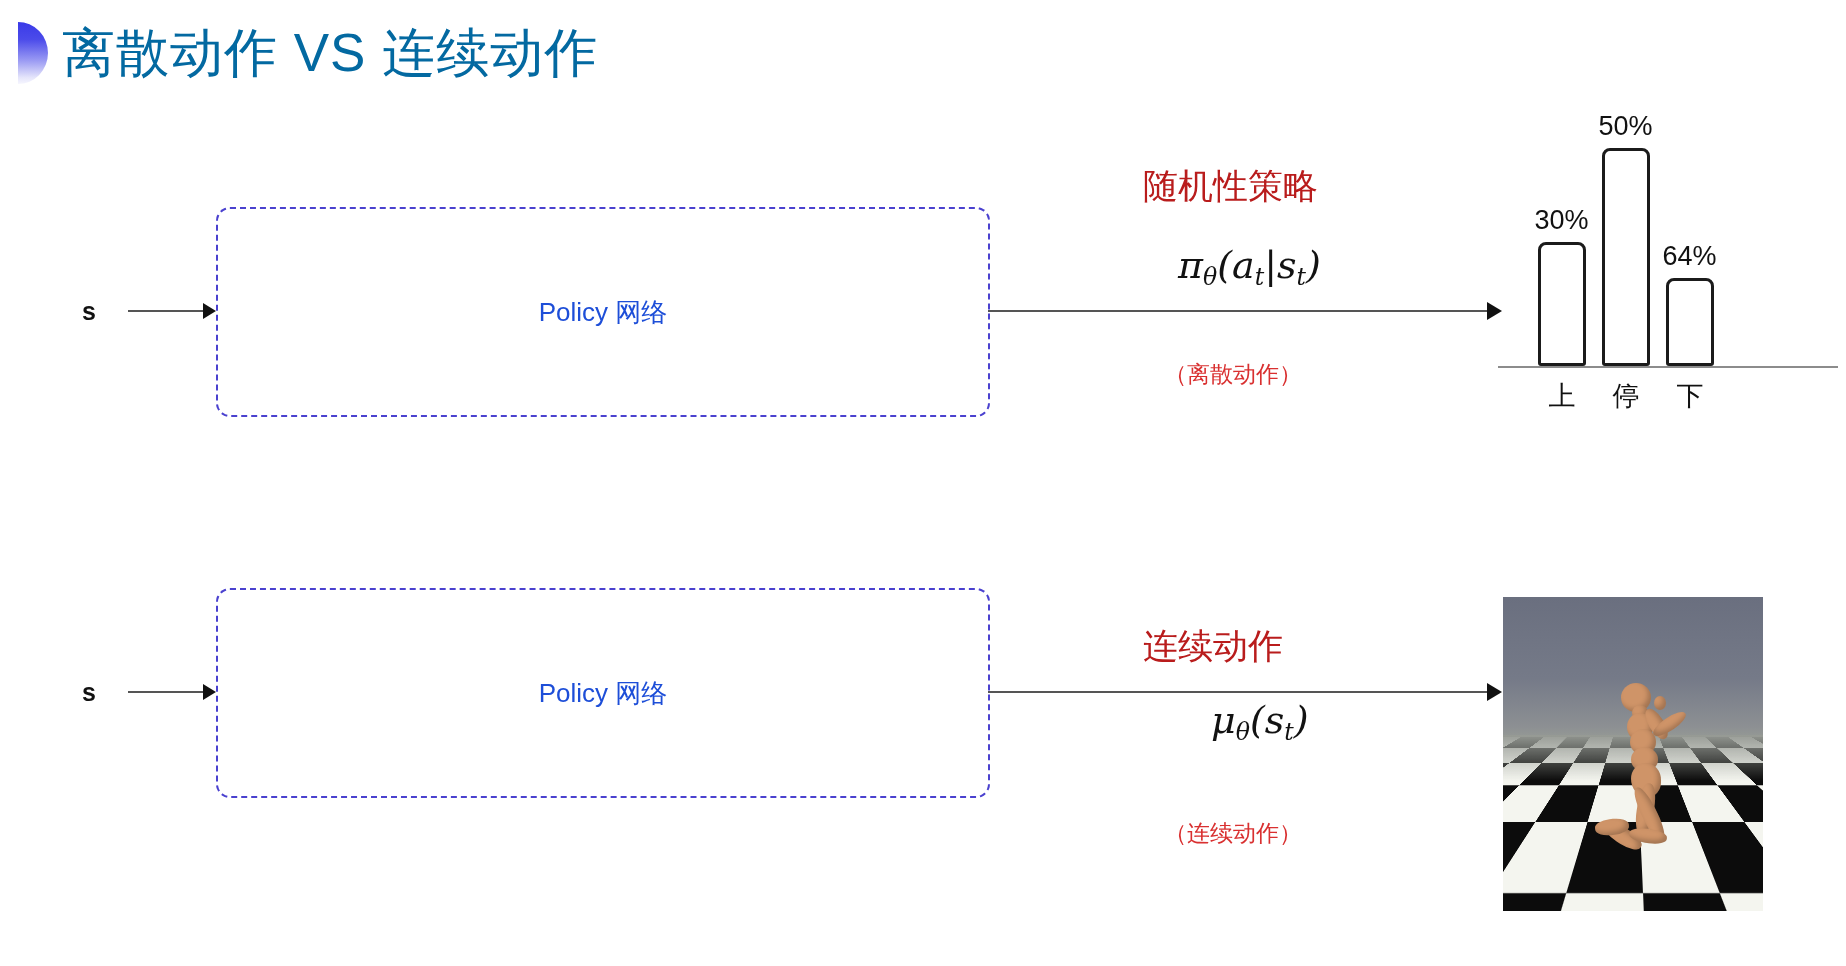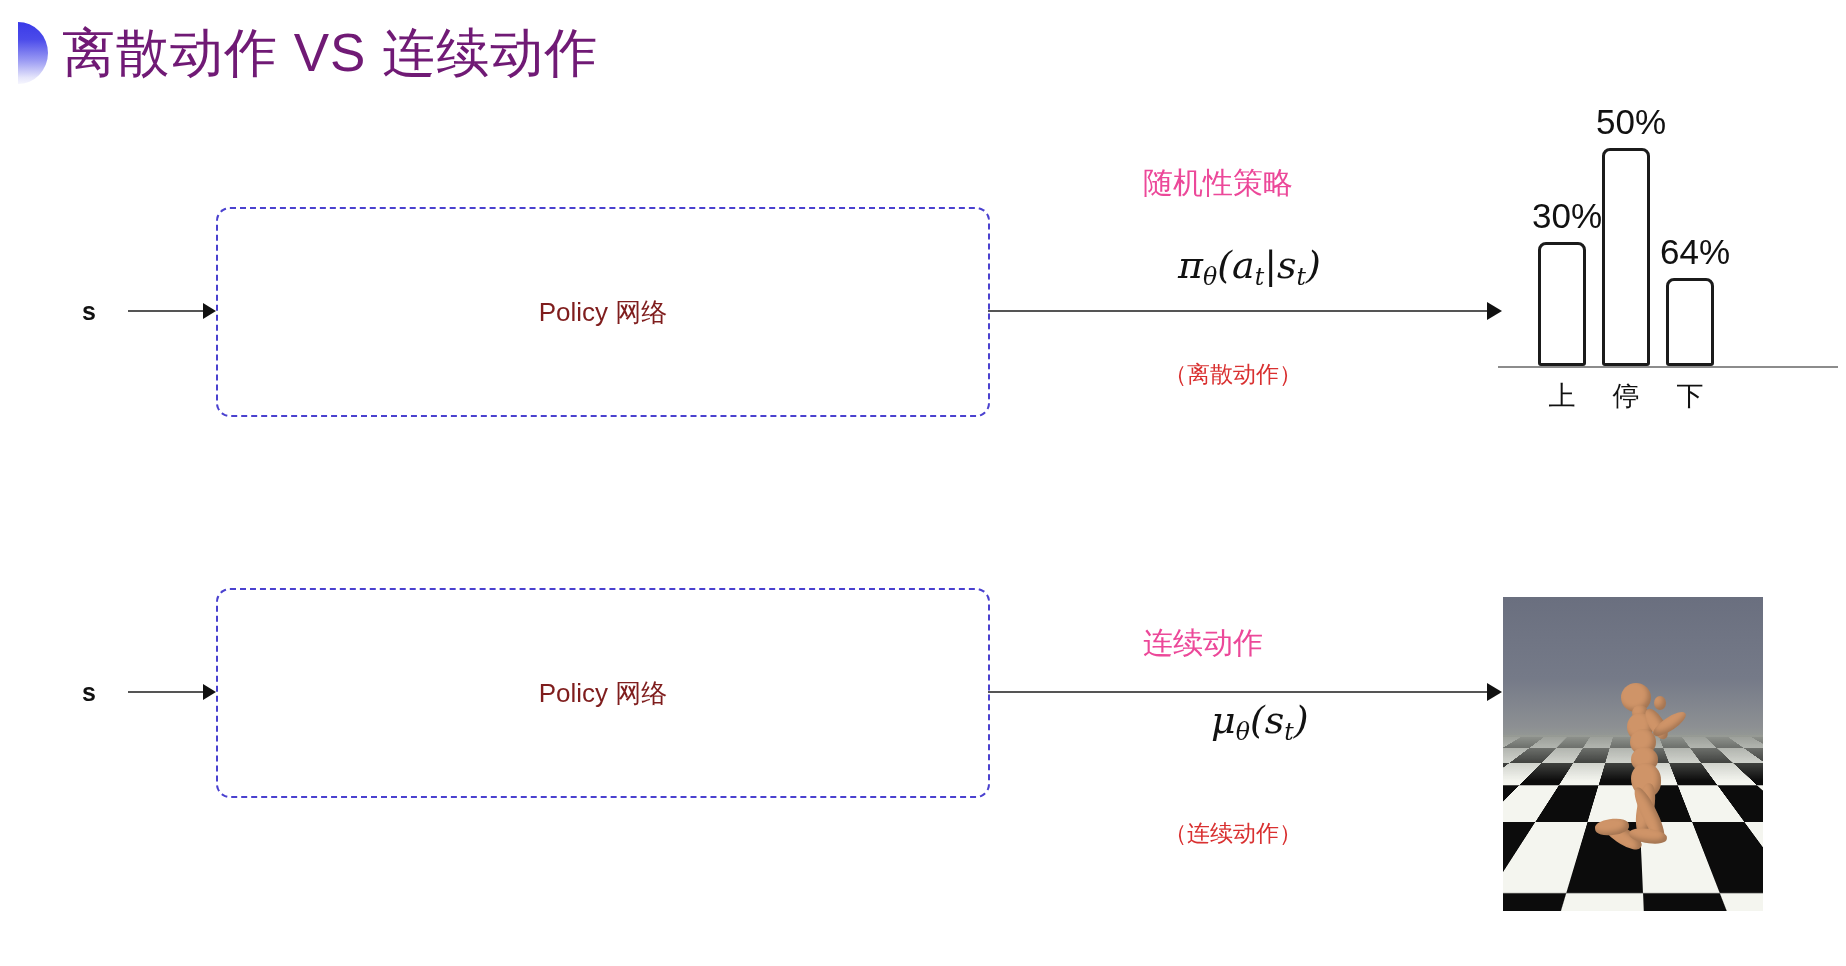"离散动作 VS 连续动作" #page-title { color: #701a75 -> #0369a1 }
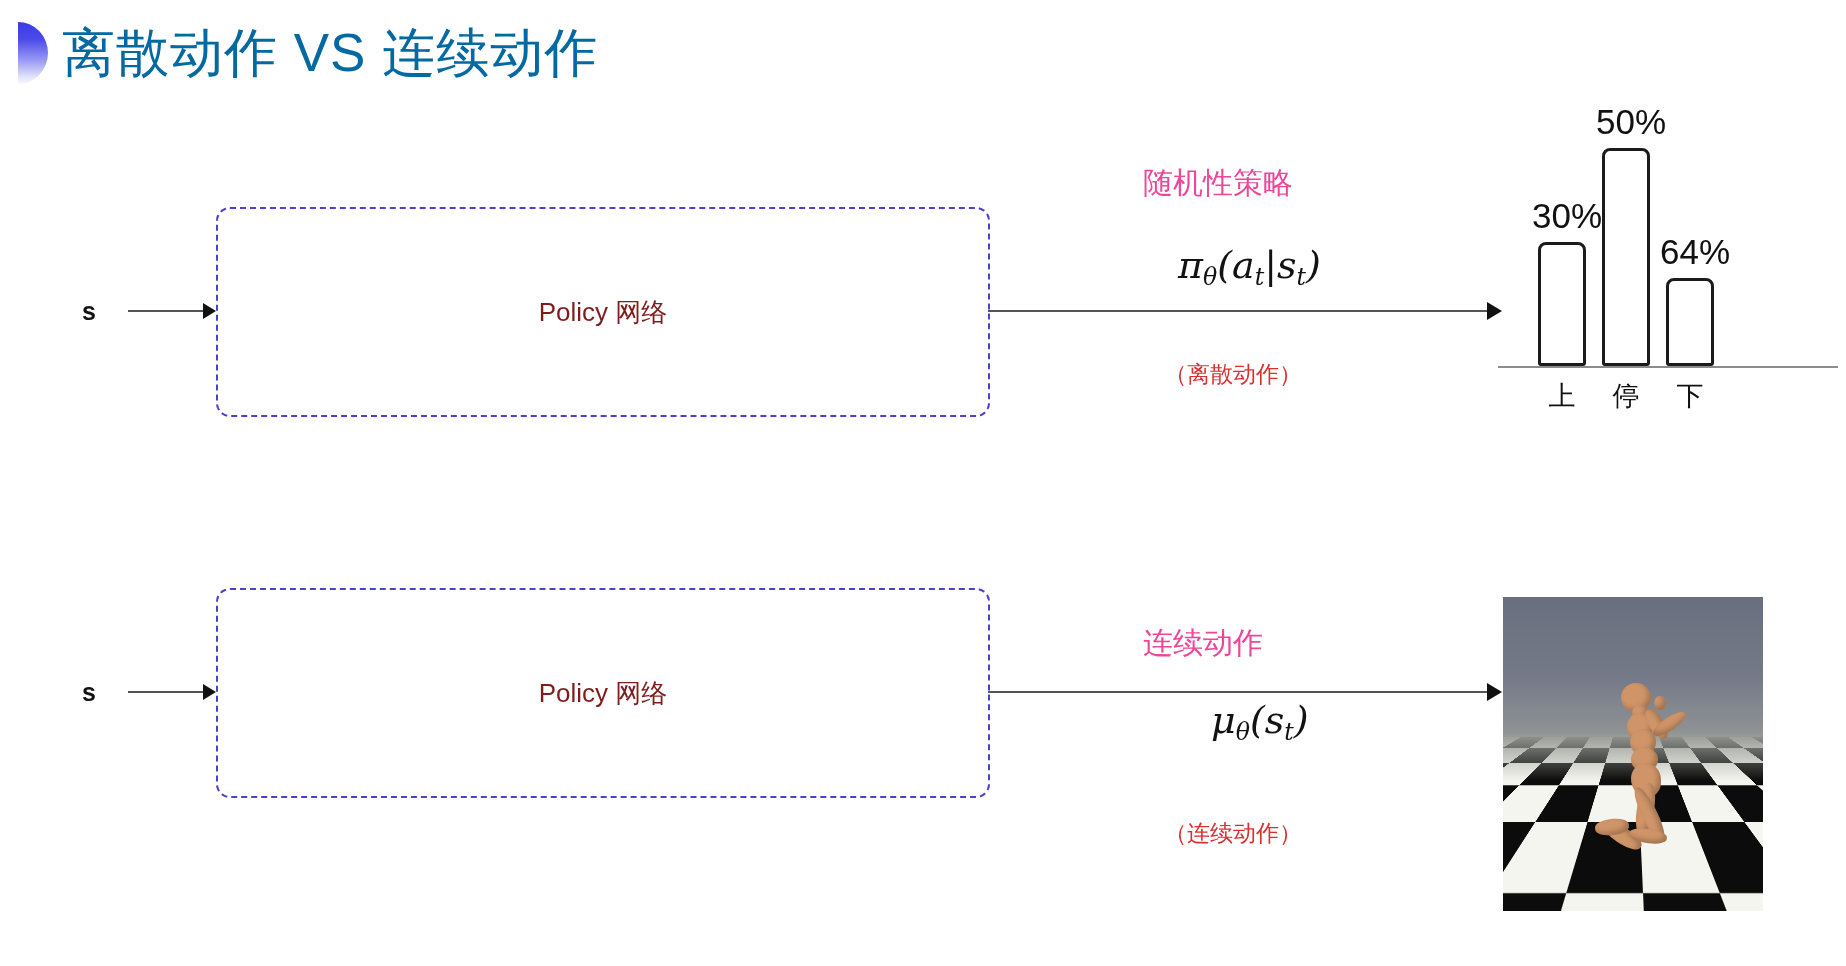"50%" .bar-value { font-size: 35px -> 27px }
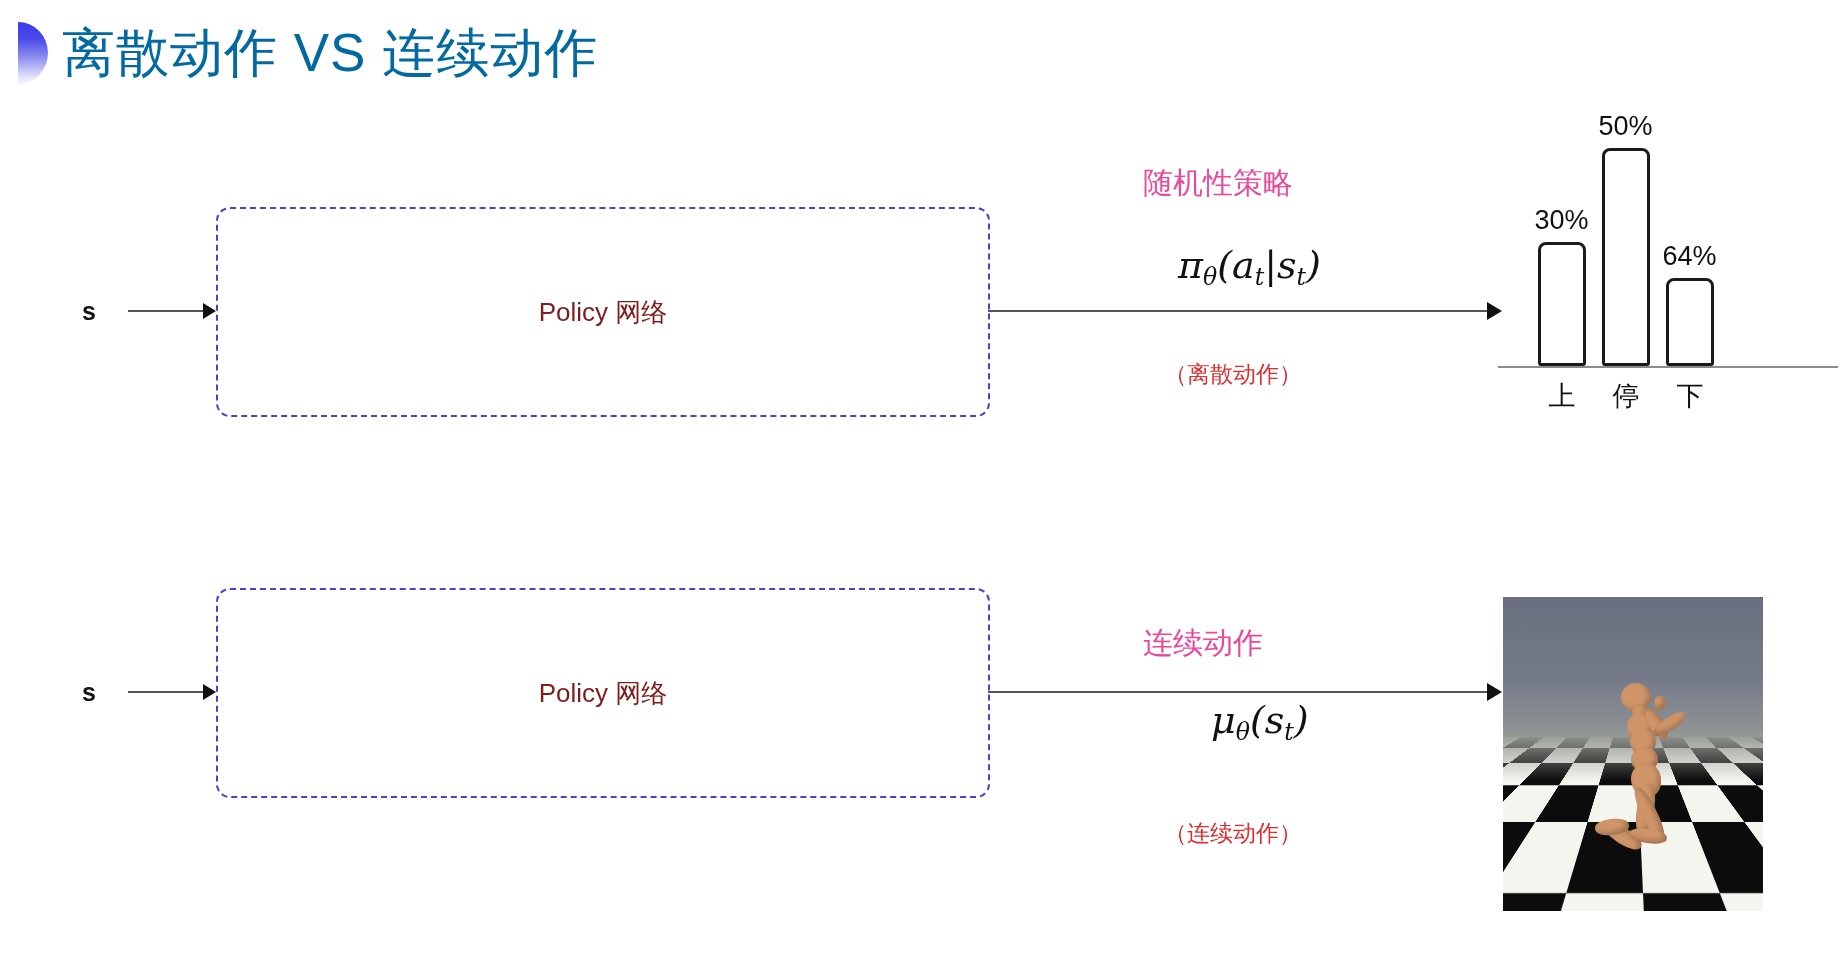"随机性策略" .policy-title { color: #ec4899 -> #b91c1c; font-size: 30px -> 35px }
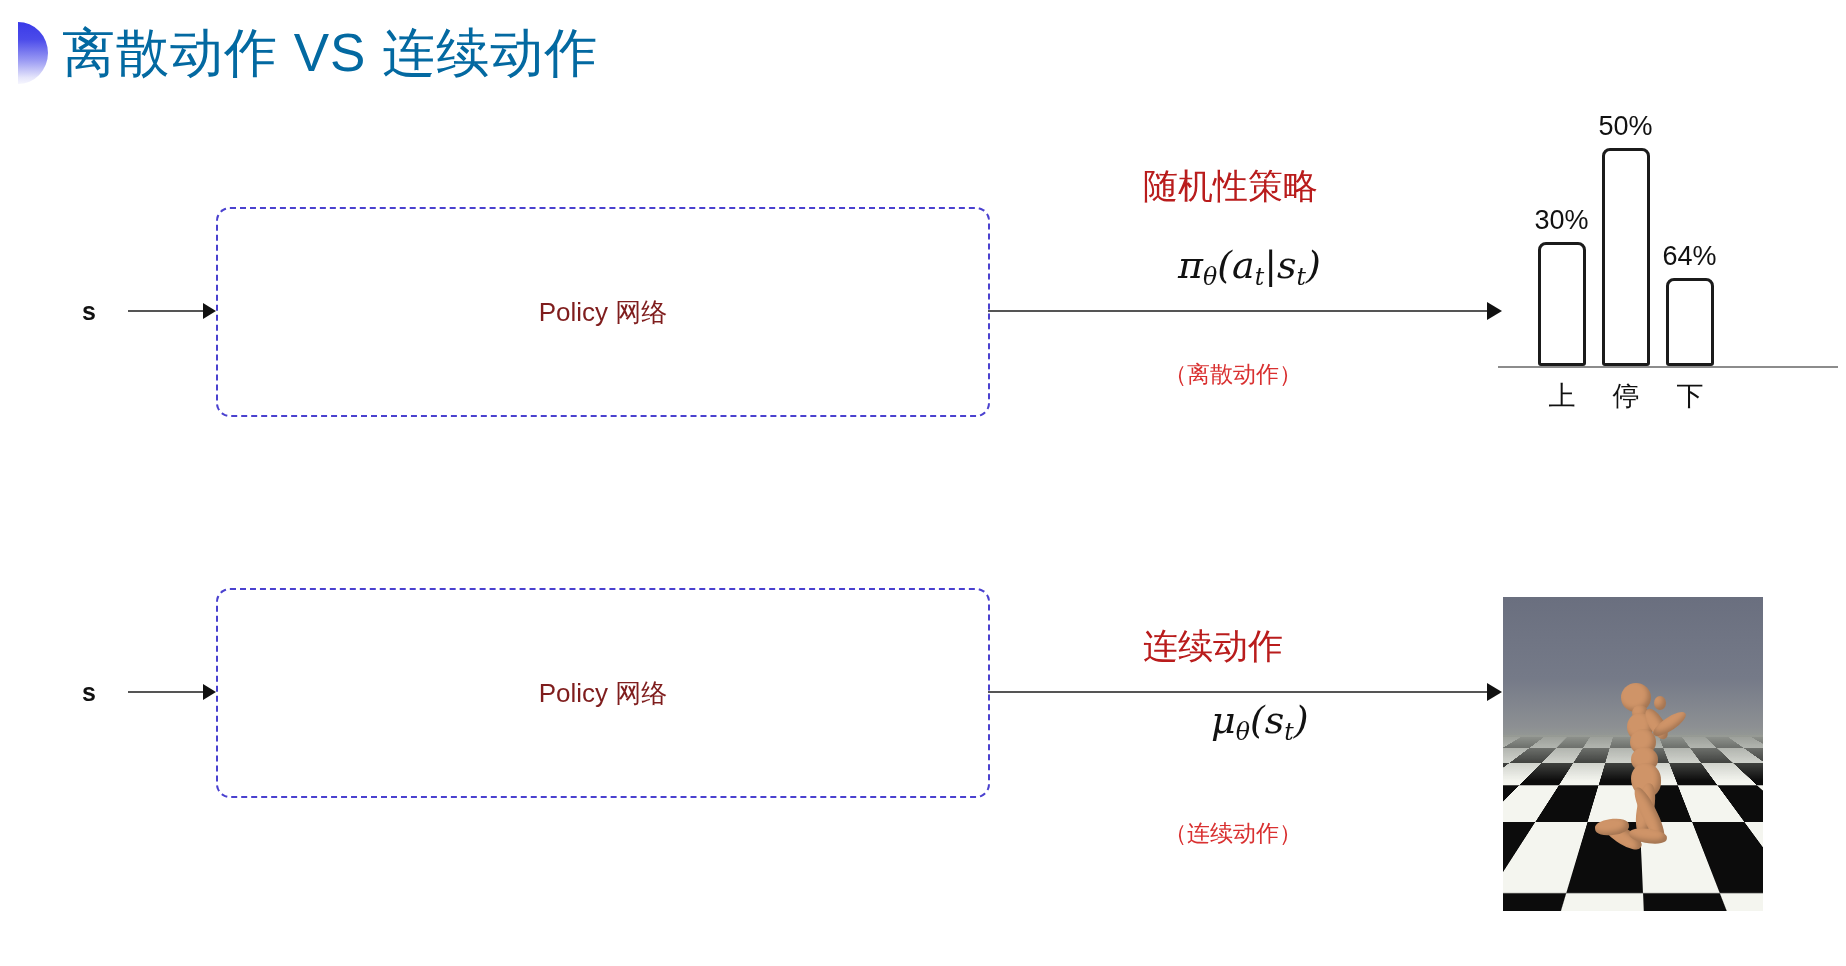"Policy 网络" .policy-box-label { color: #7f1d1d -> #1d4ed8 }
